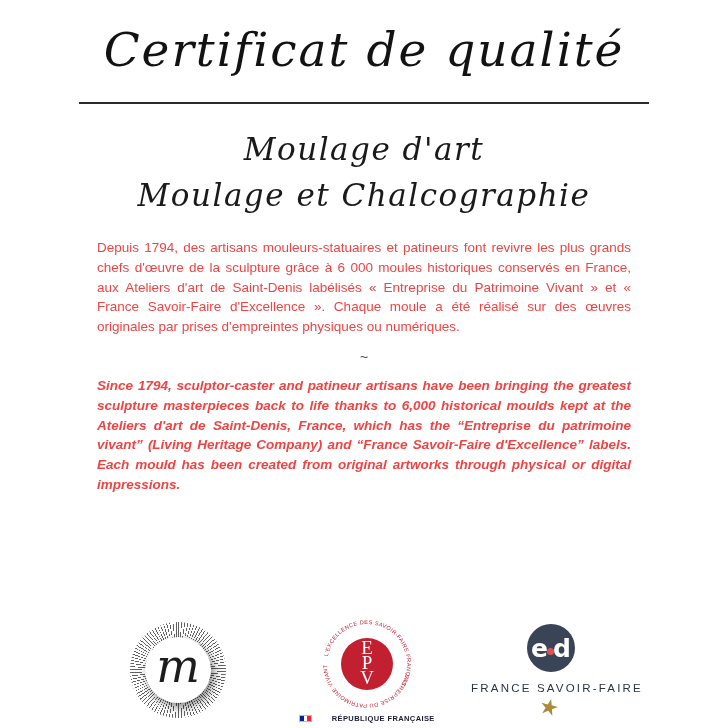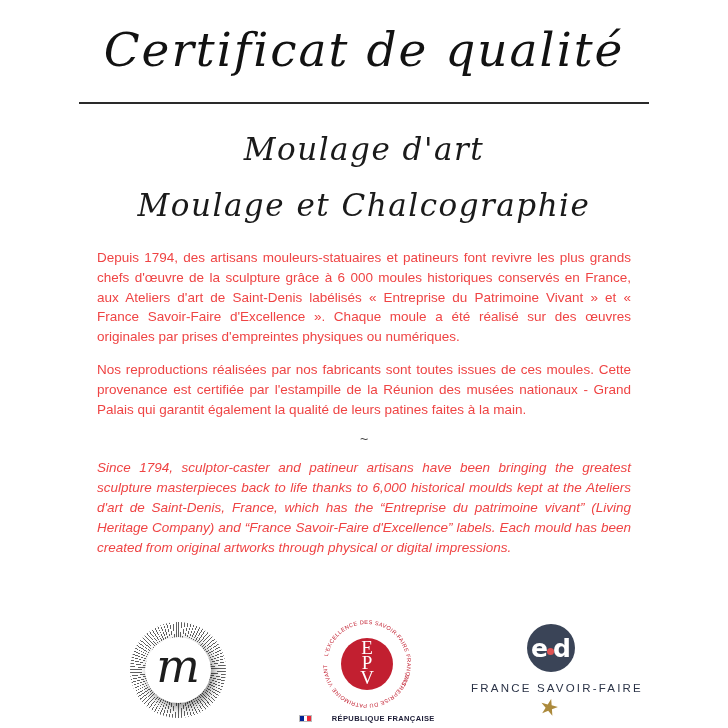"Moulage et Chalcographie" .subtitle-2 { margin-top: 14px -> 4px }
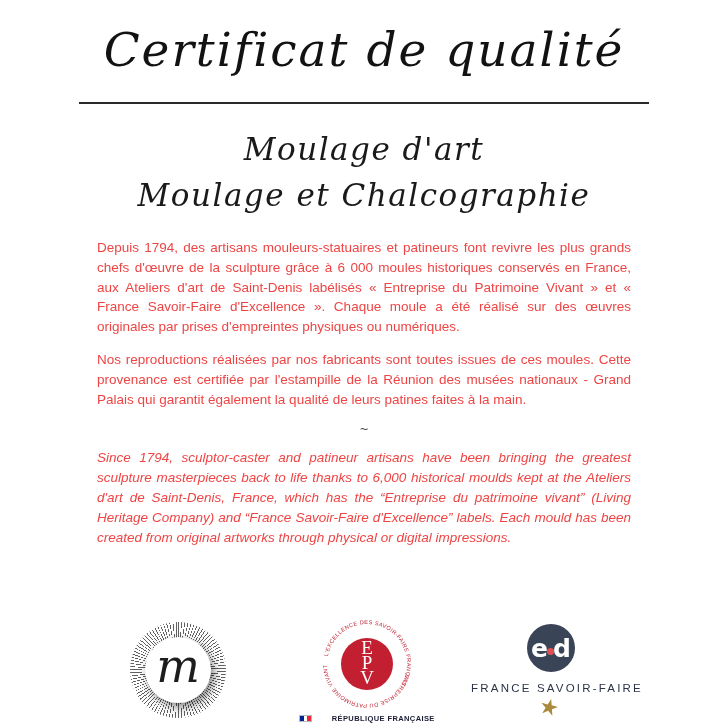"Nos reproductions réalisées par nos" p.para { html: <p>Nos reproductions réalisées par nos fabricants sont toutes issues de ces moules. Cette provenance est certifiée par l'estampille de la Réunion des musées nationaux - Grand Palais qui garantit également la qualité de leurs patines faites à la main.</p> -> none }
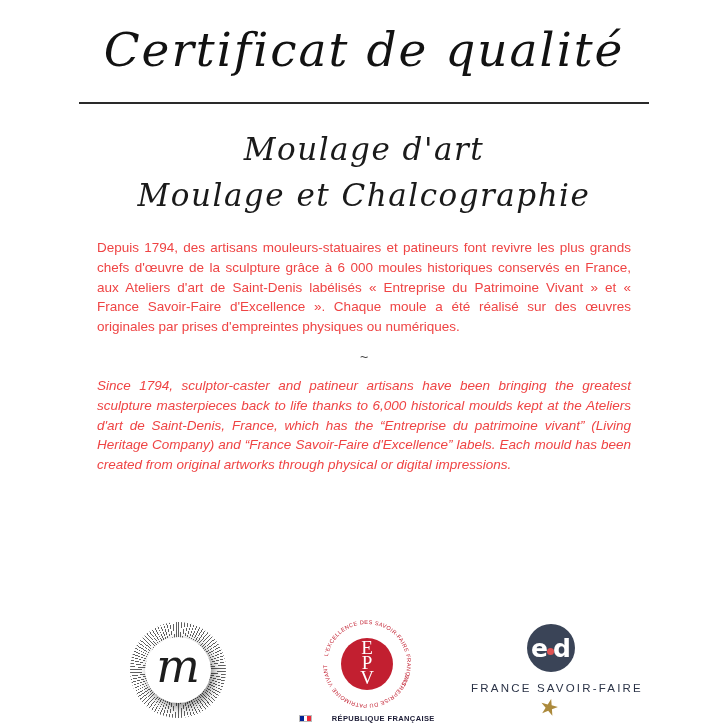"Since 1794, sculptor-caster and patineur" .para-en { font-weight: none -> bold }
